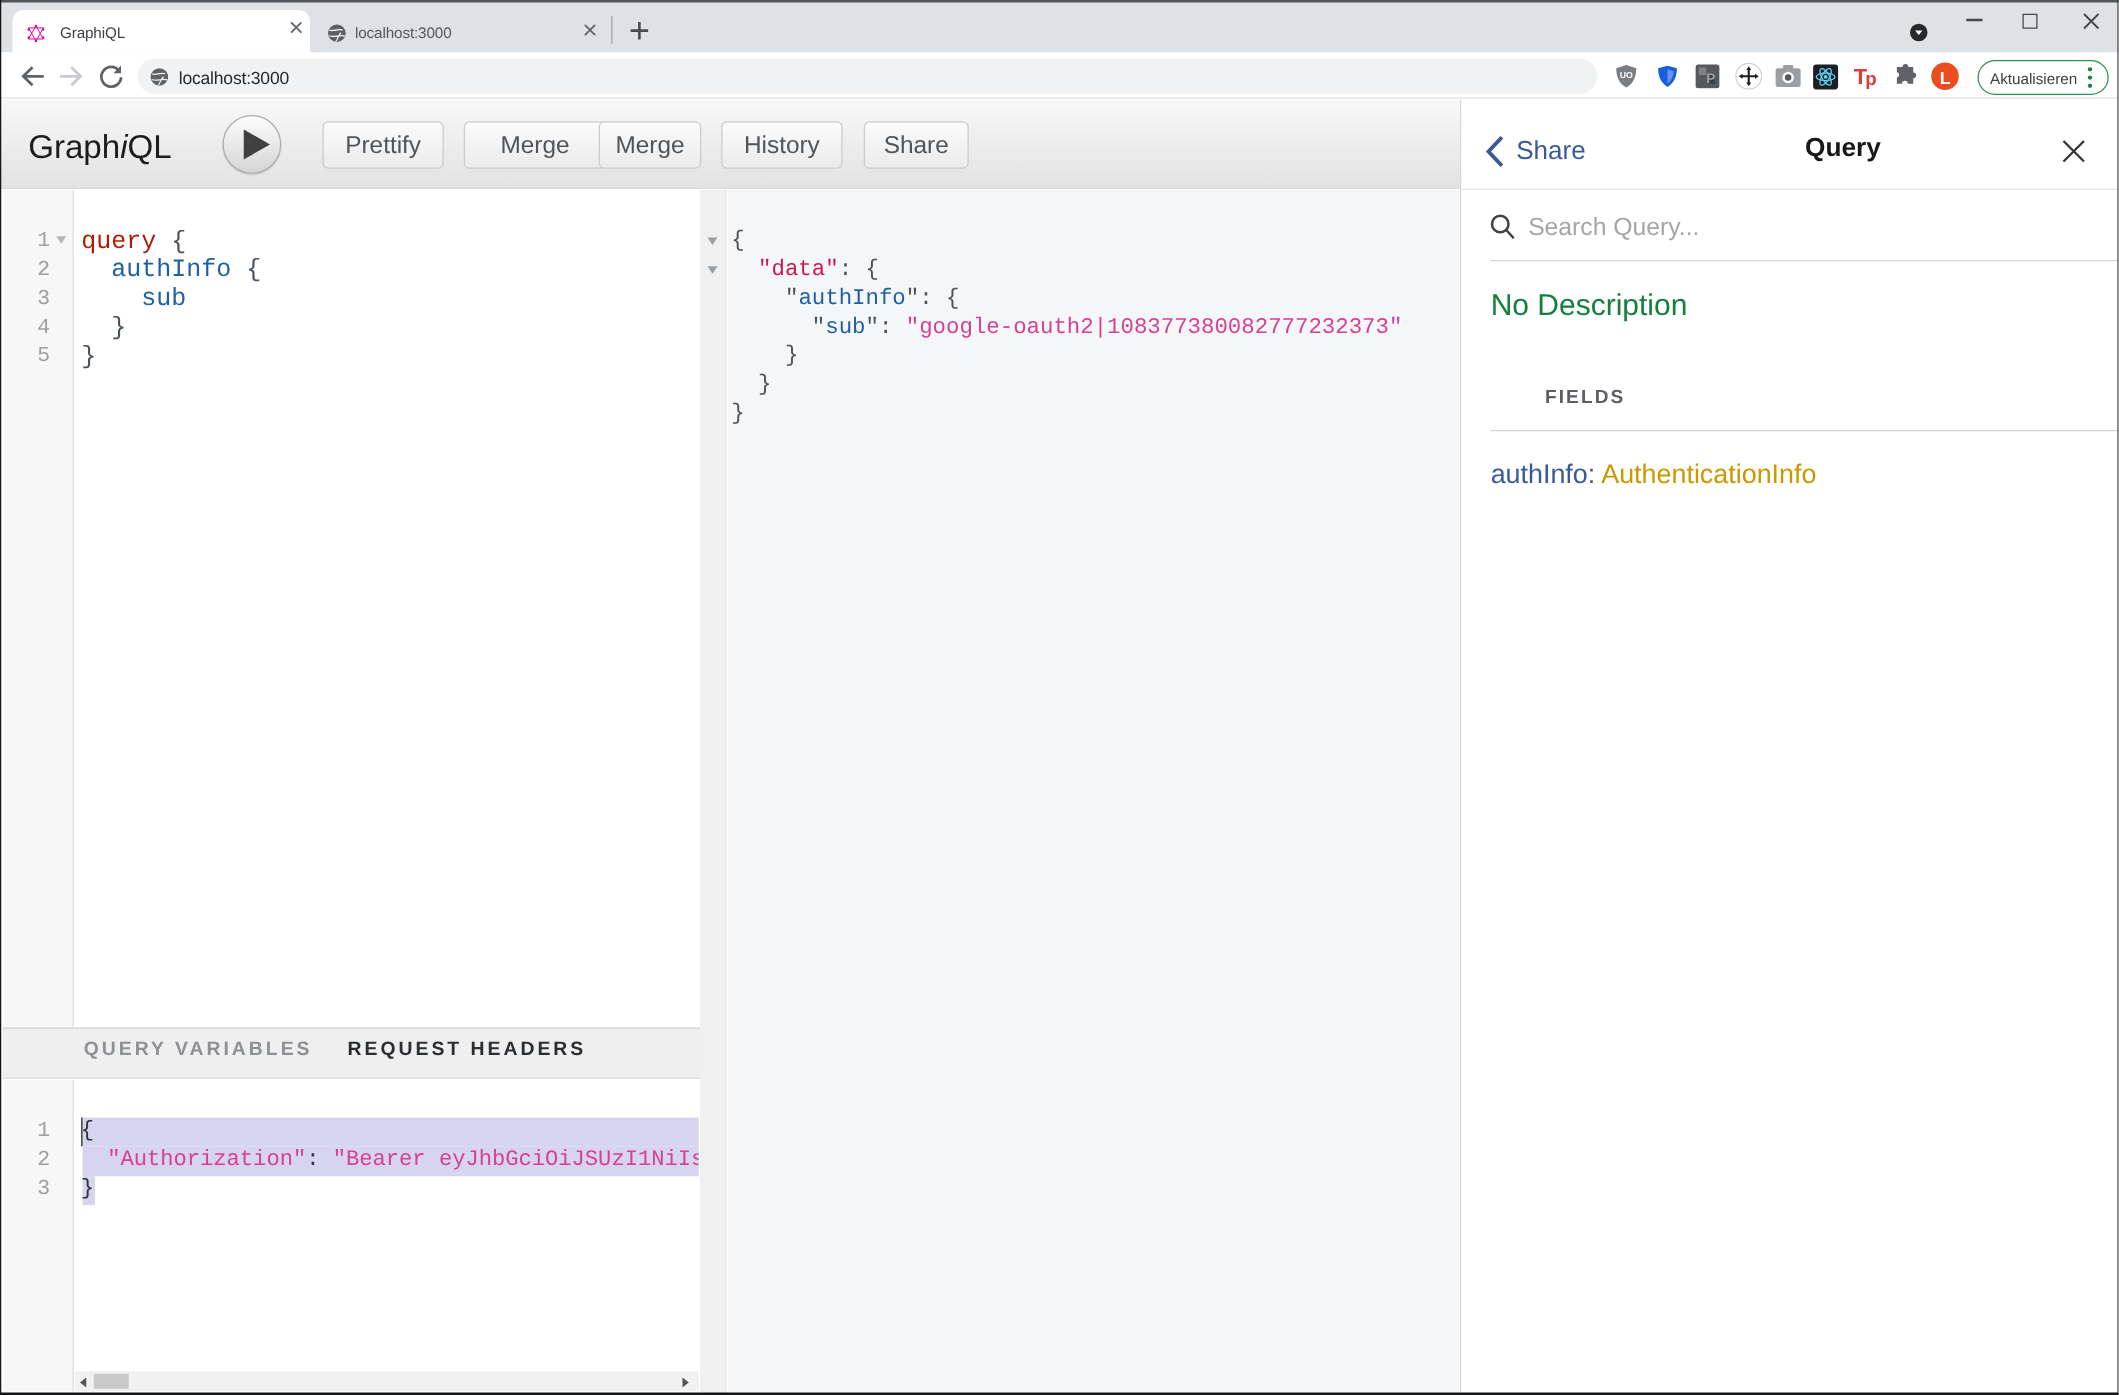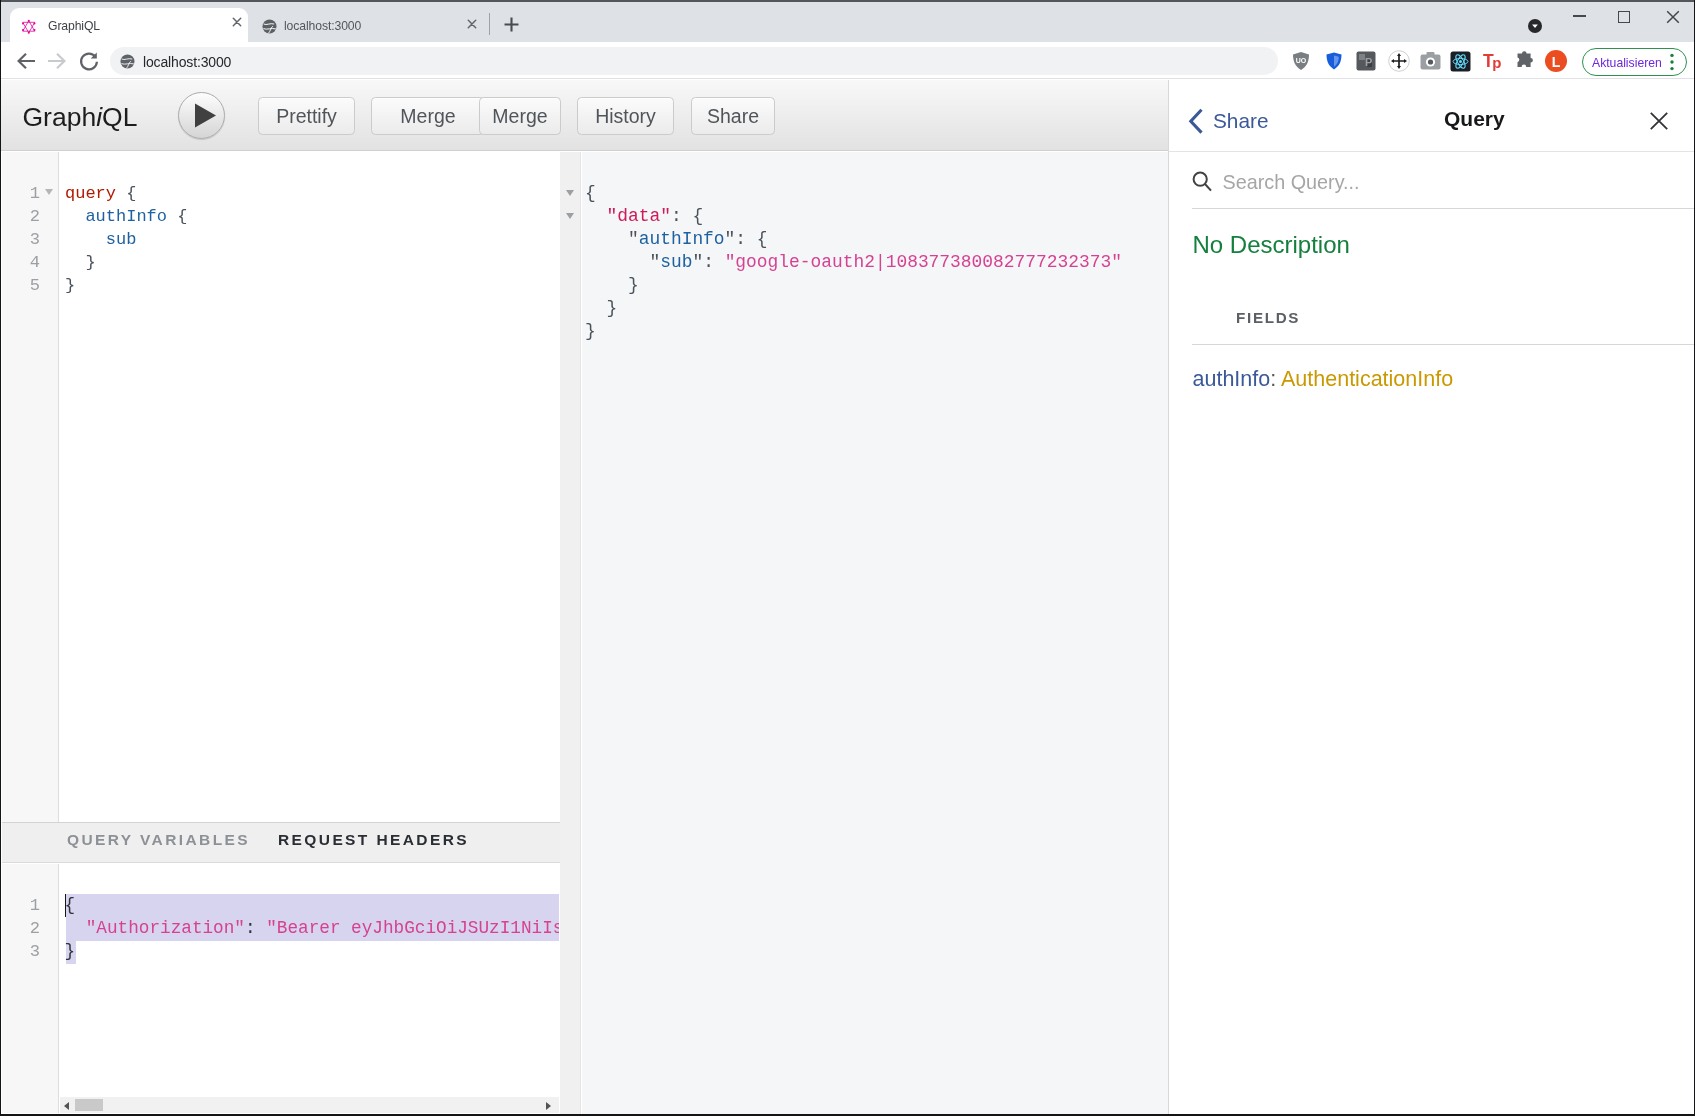"Aktualisieren" div.abs { color: #6d28d9 -> #404040 }
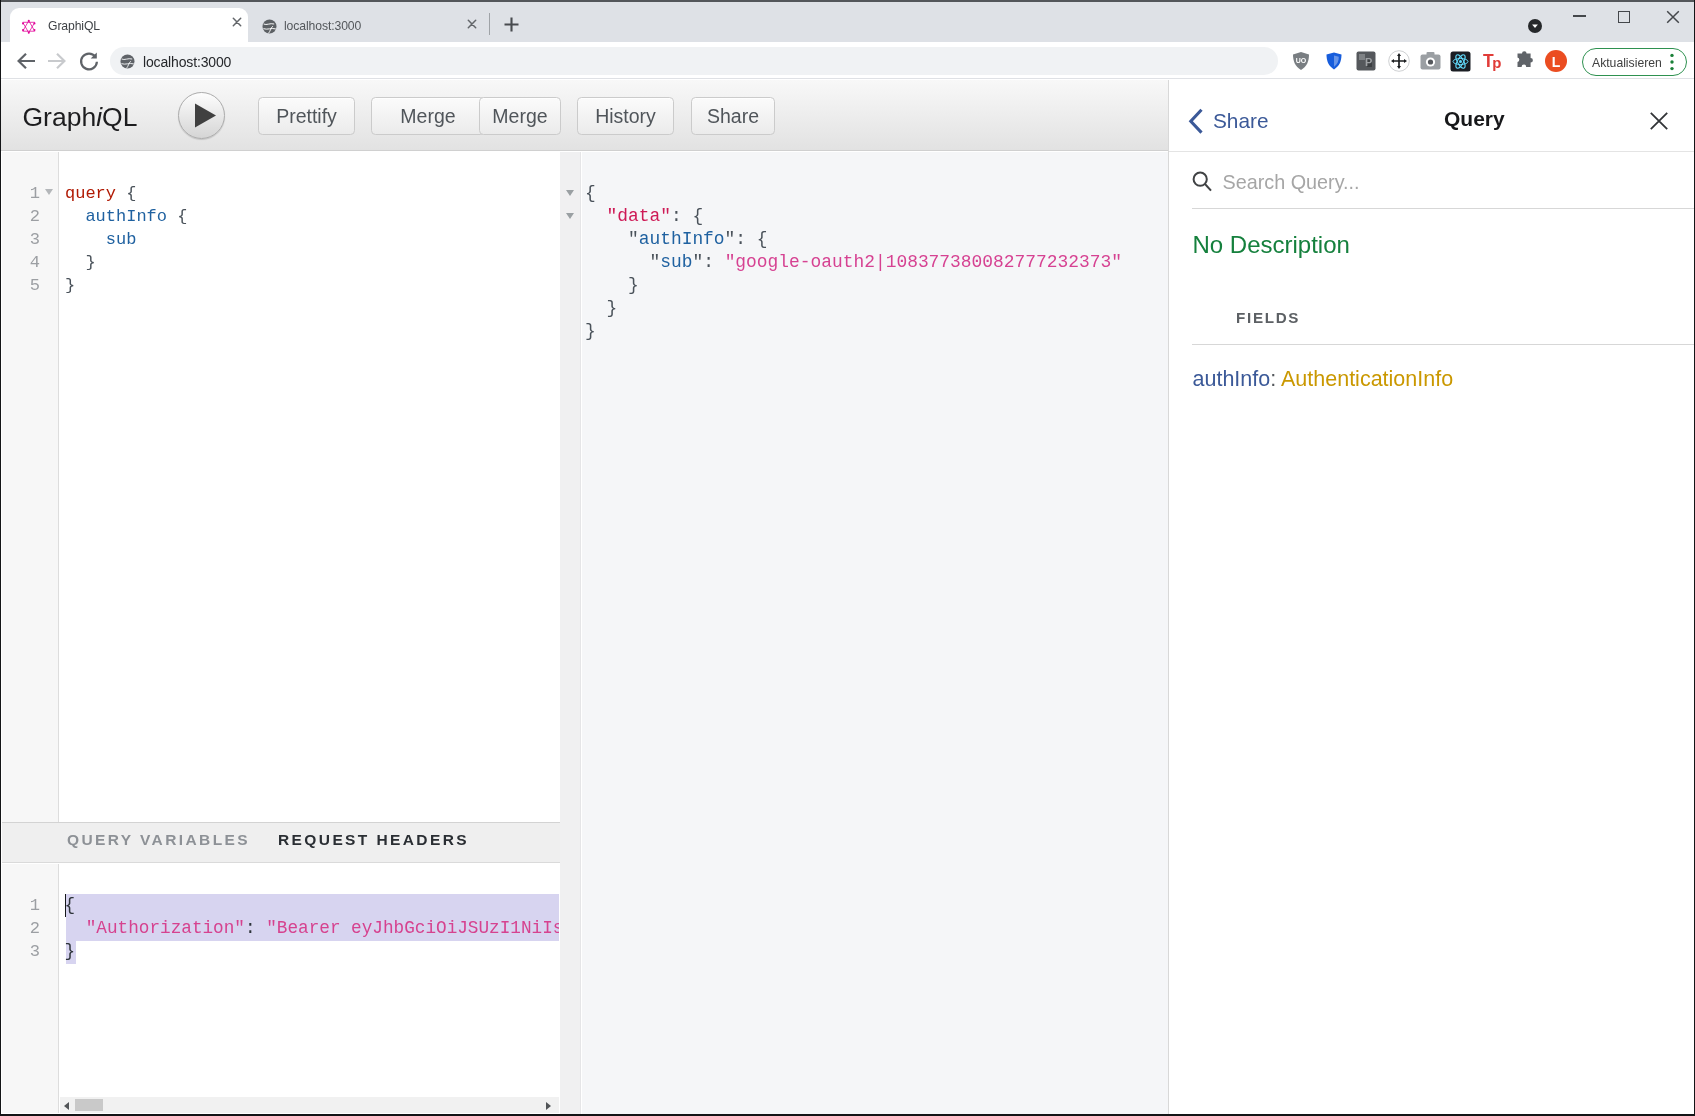"query {" .cline { font-size: 17px -> 20px }
